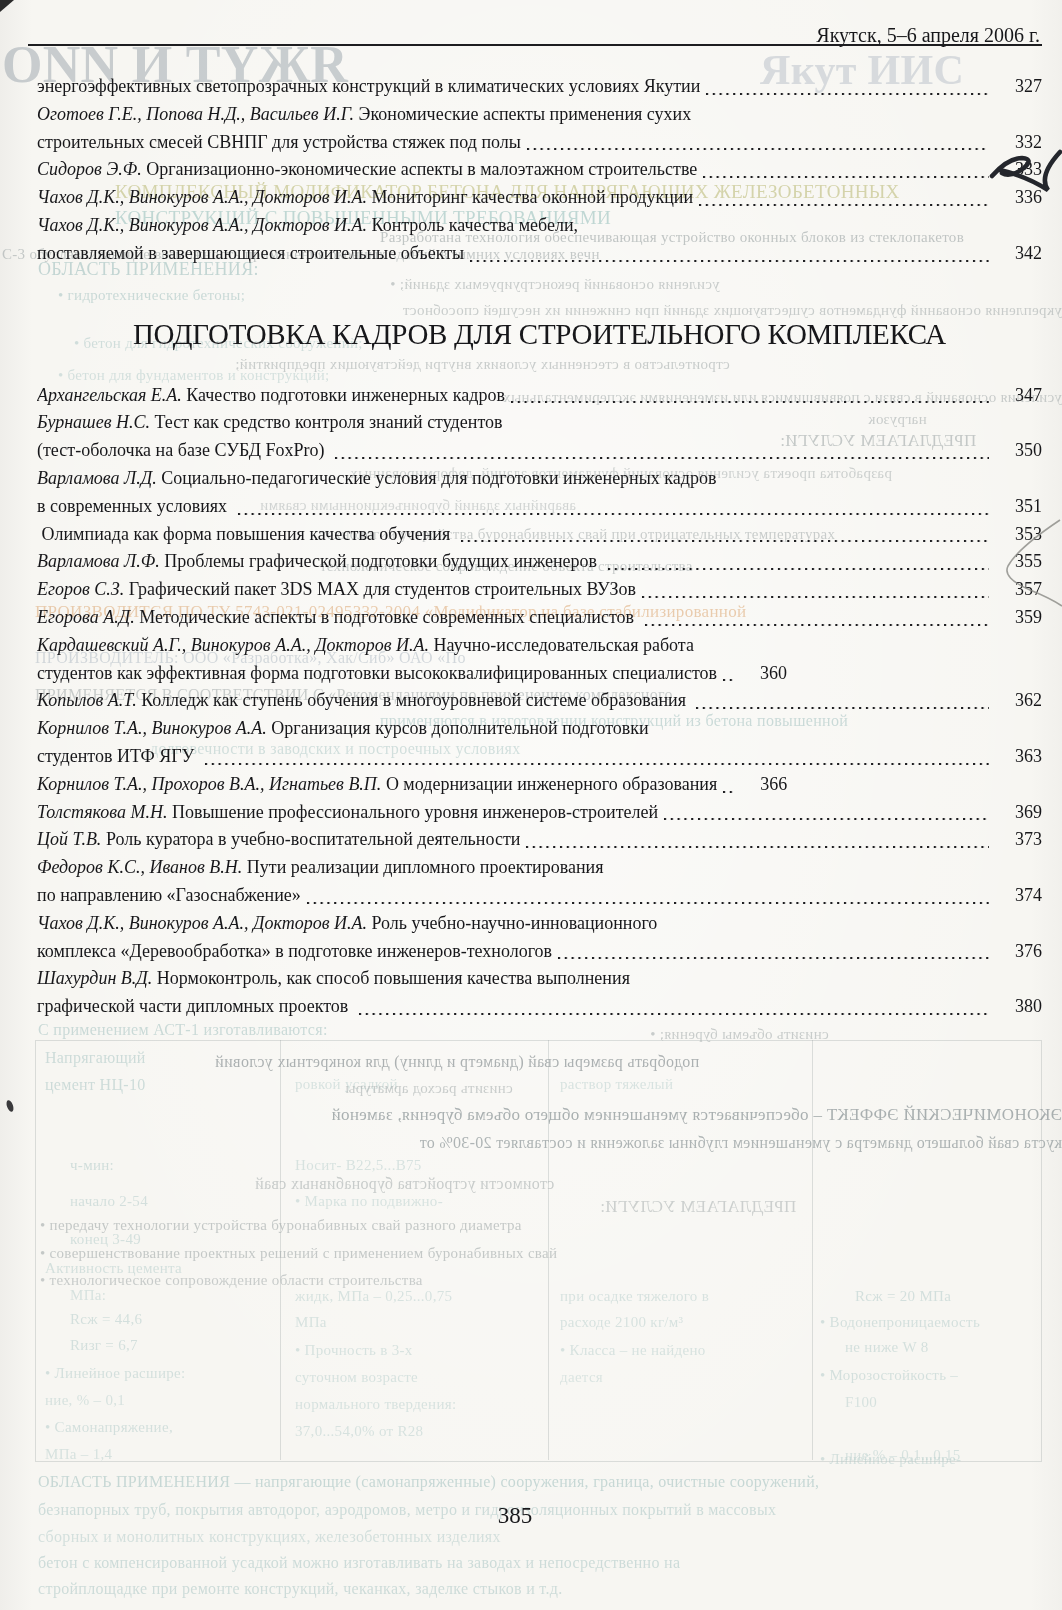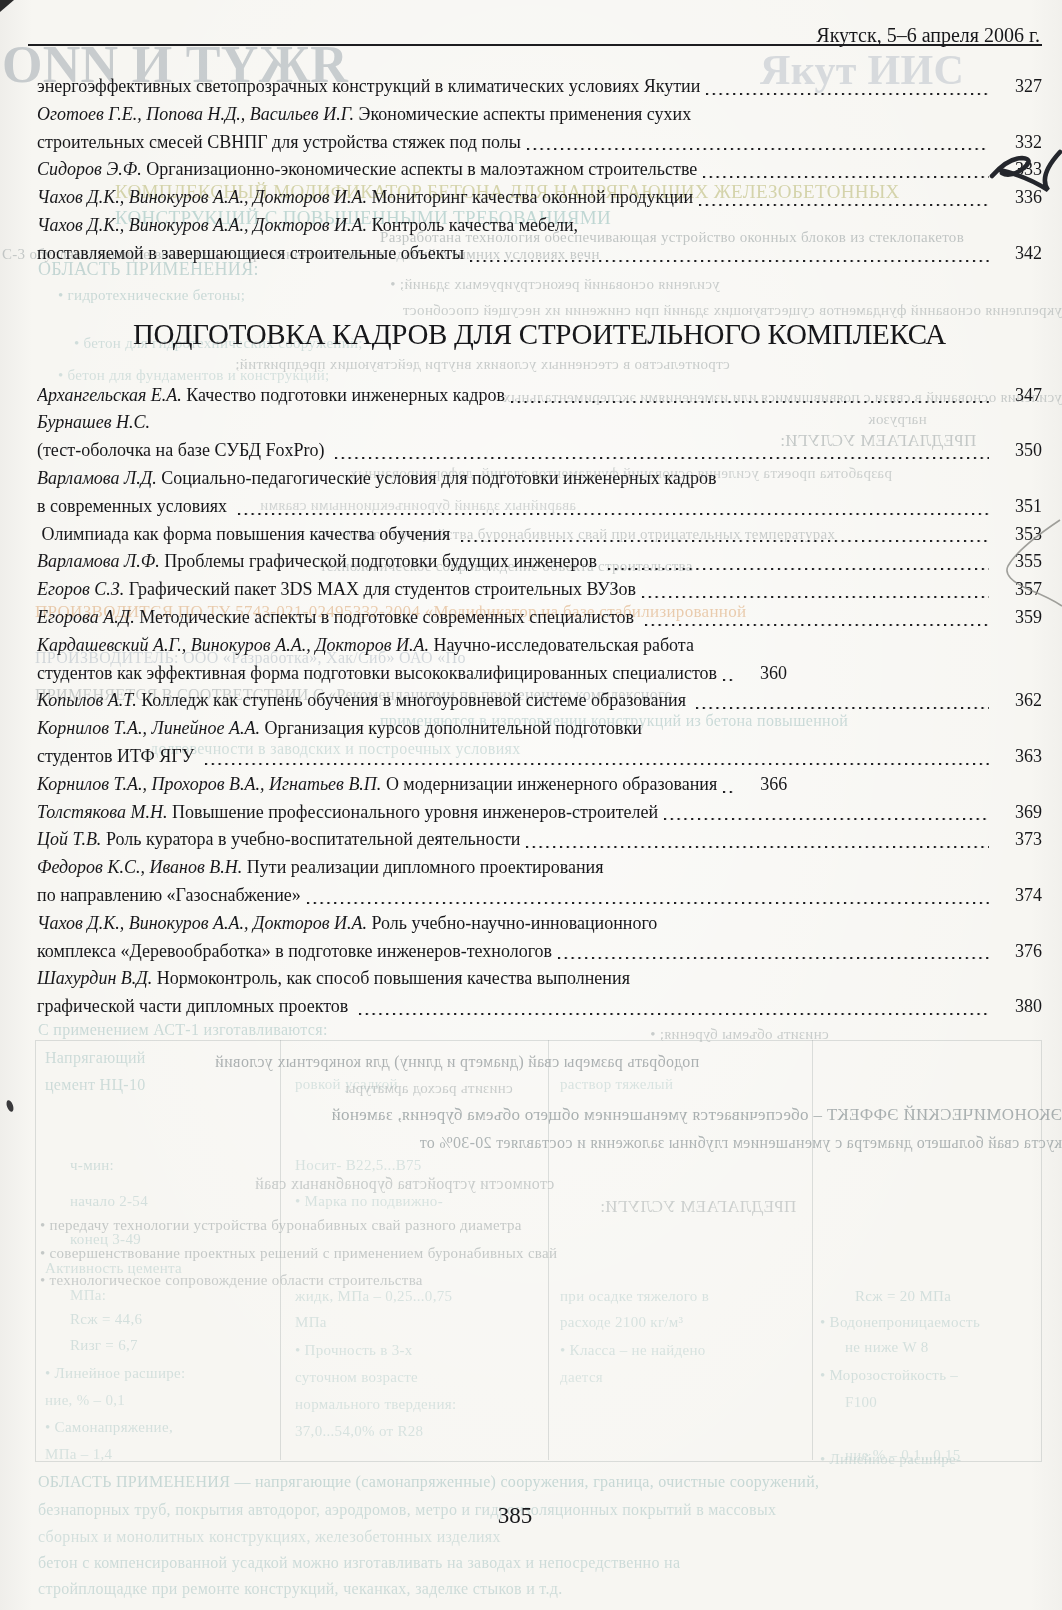"Тест как средство контроля знаний" span.txt { html: none -> <span> Тест как средство контроля знаний студентов</span> }
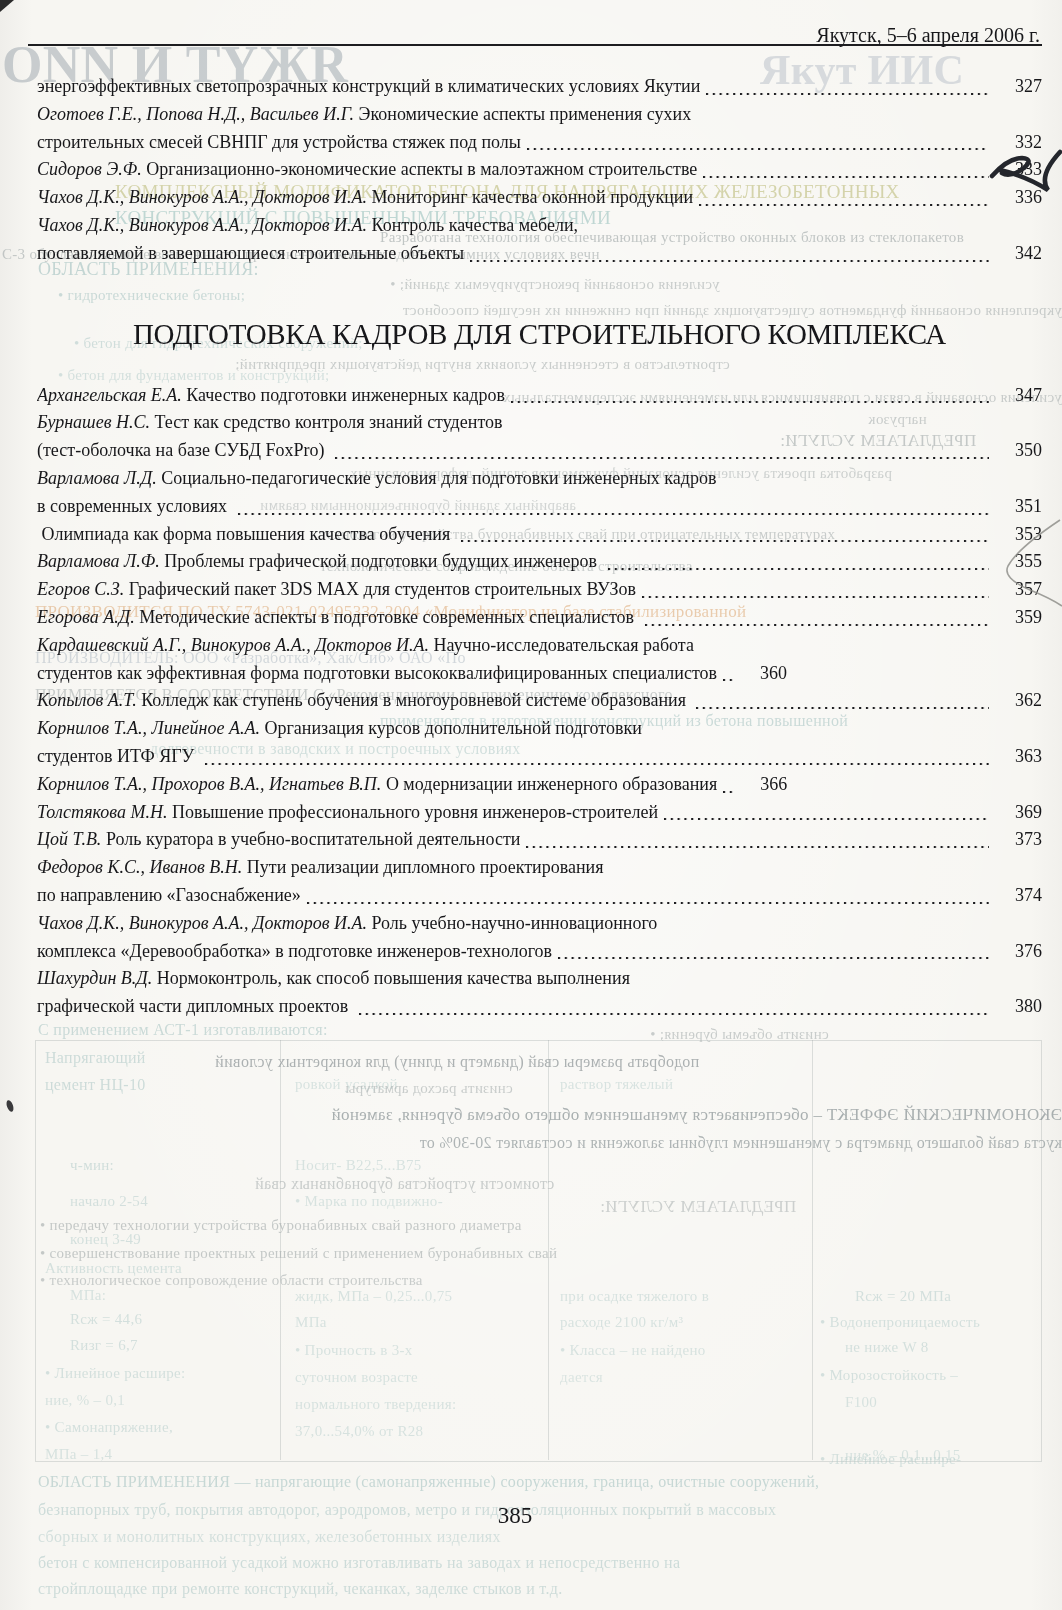"Корнилов Т.А., Линейное А.А." span.auth { text: Линейное -> Винокуров }
